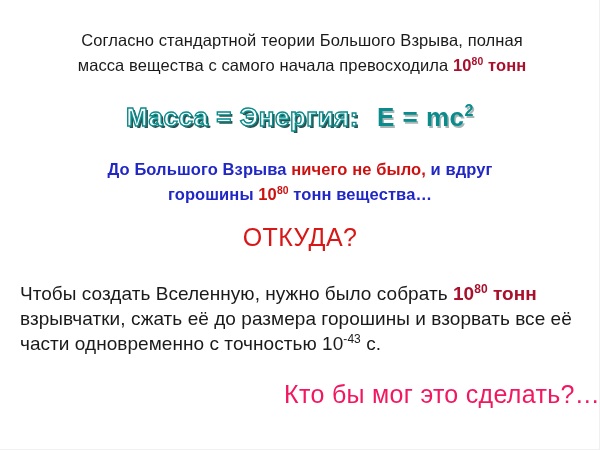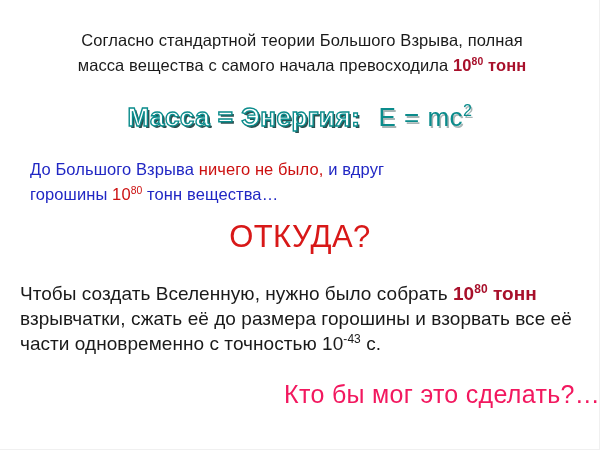"E = mc2" .formula .solid { font-weight: normal -> bold }
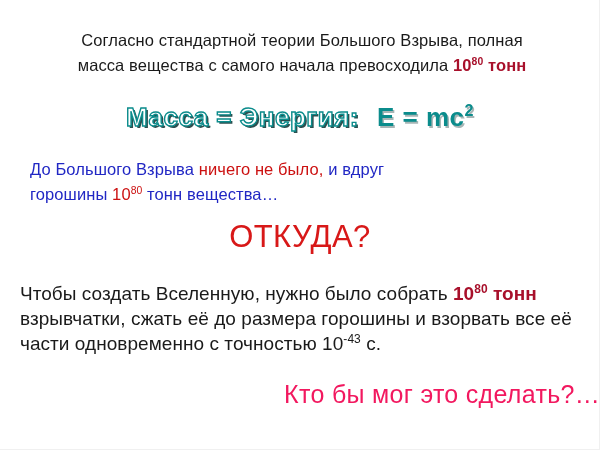"До Большого Взрыва ничего не" .statement { font-weight: normal -> bold; text-align: none -> center }
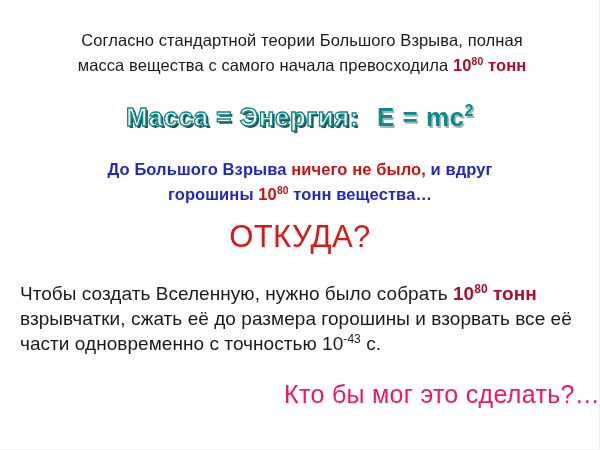"ОТКУДА?" .question { font-size: 31px -> 25px }
